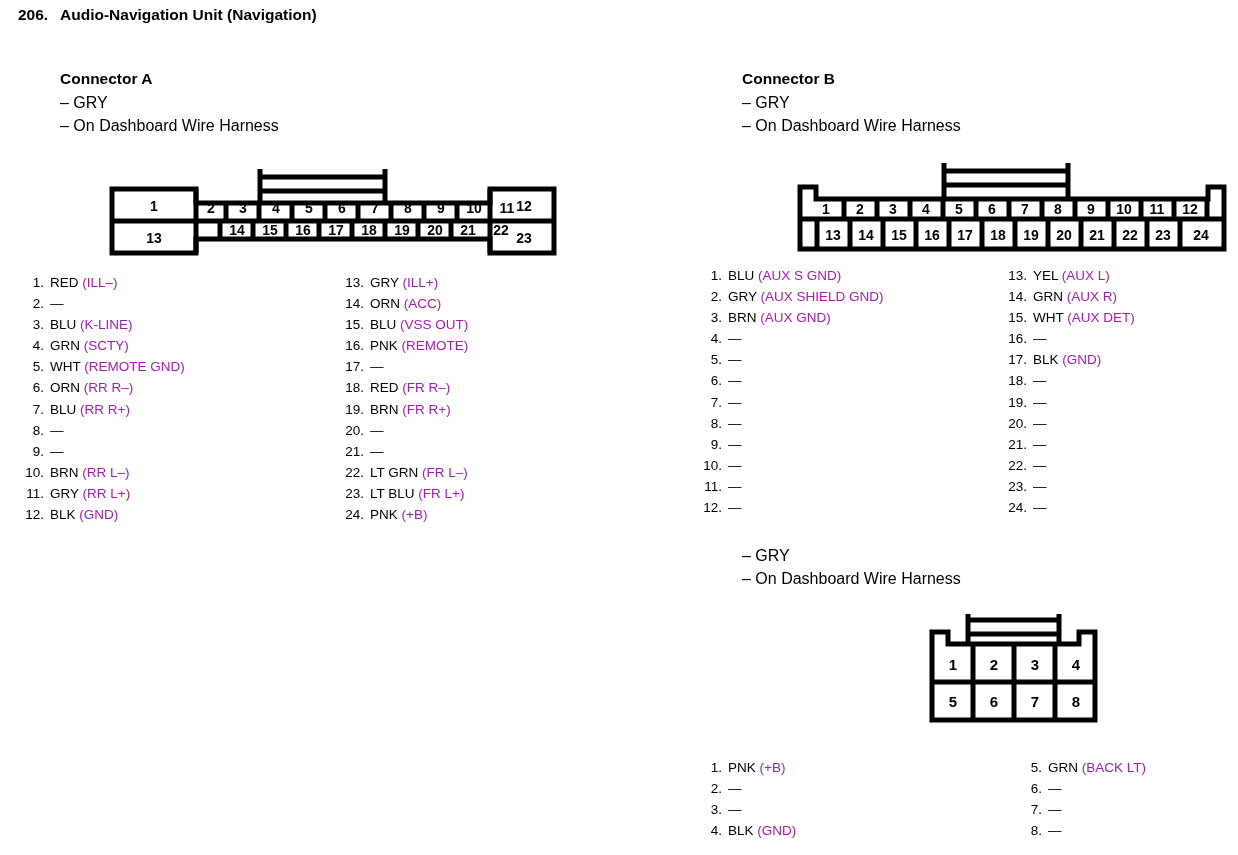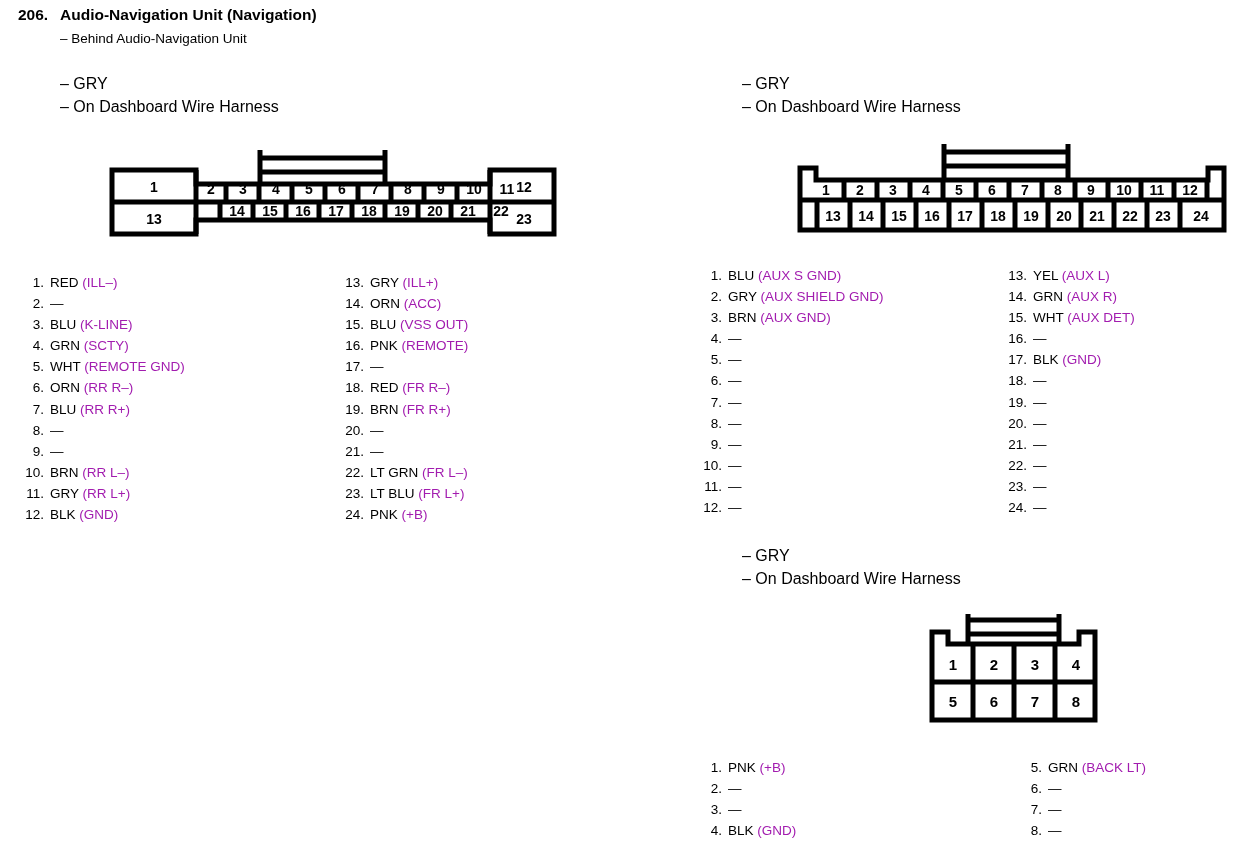"– Behind Audio-Navigation Unit" div.section-sub { html: <div>– Behind Audio-Navigation Unit</div> -> none }
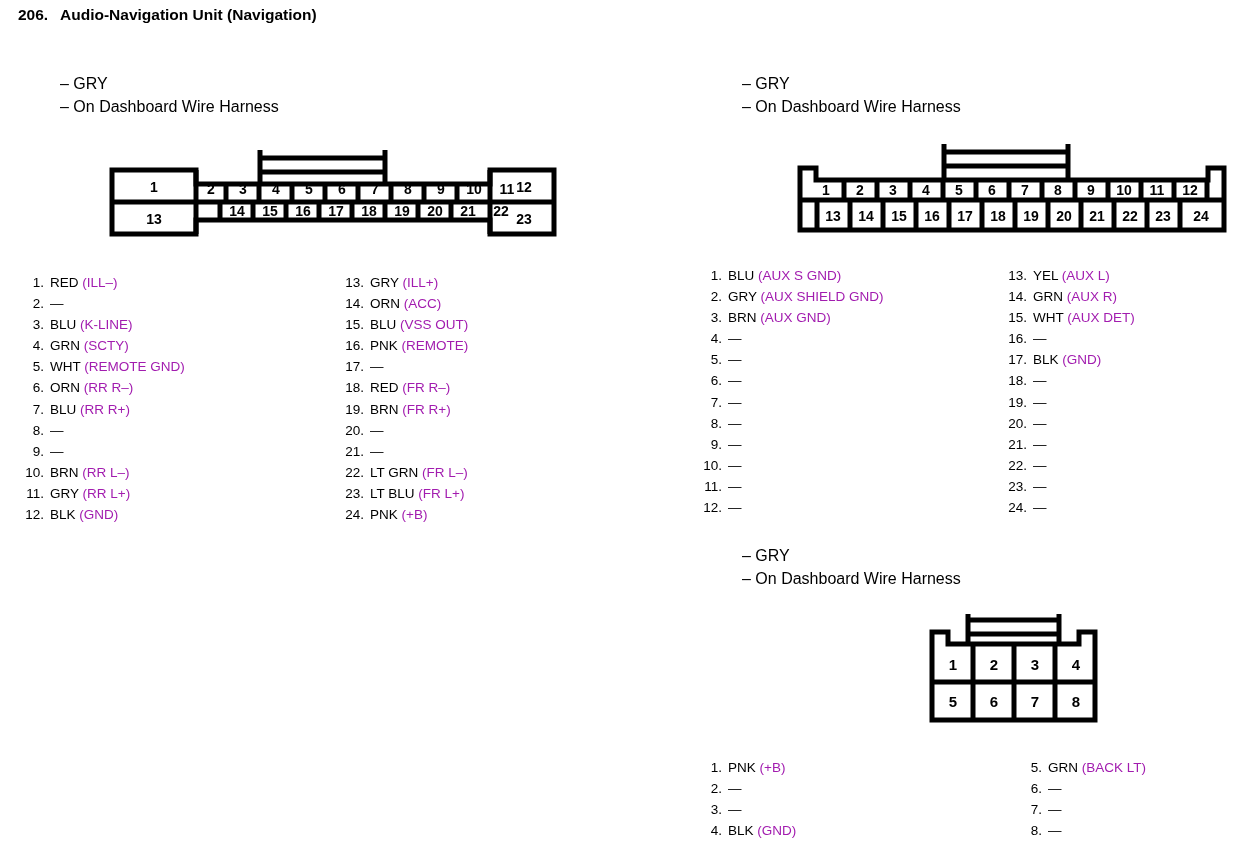"Connector A" div.connector-heading { html: none -> <div>Connector A</div> }
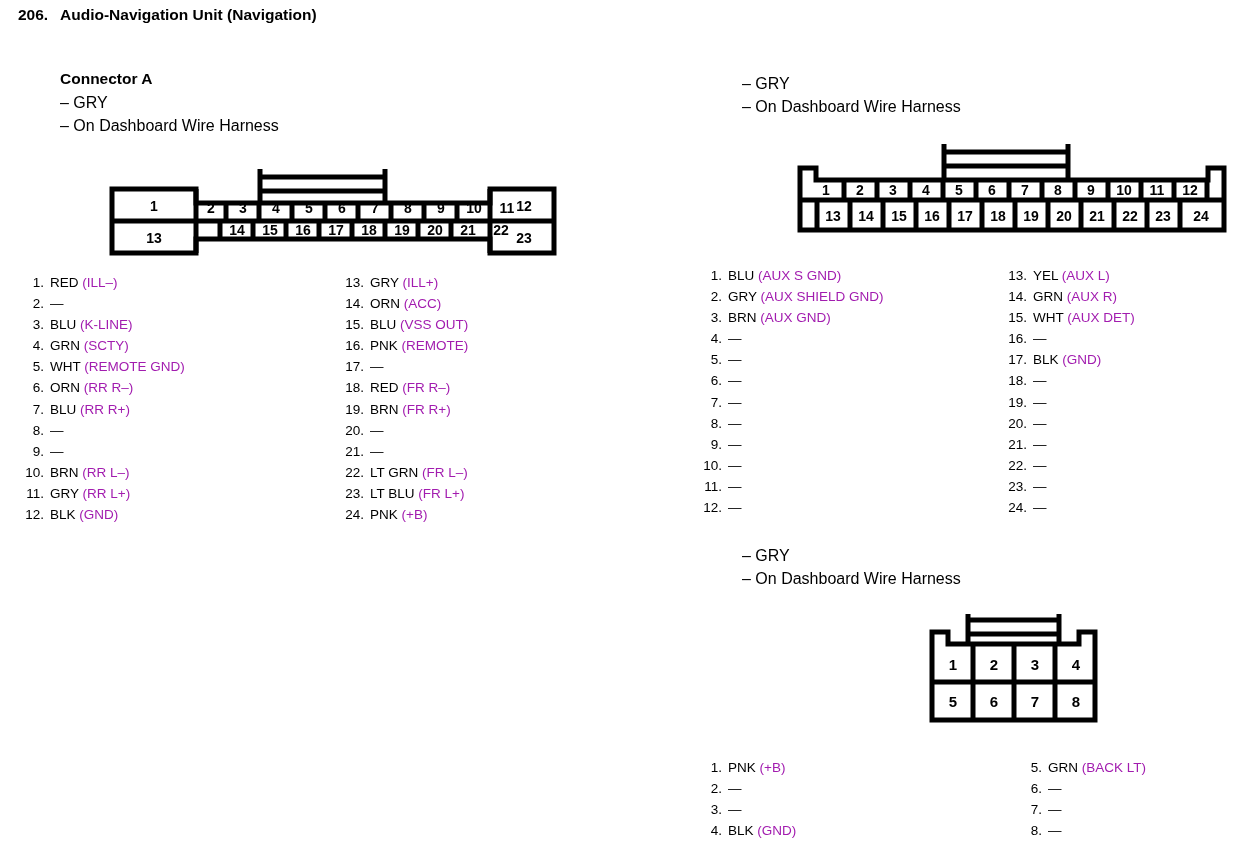"Connector B" div.connector-heading { html: none -> <div>Connector B</div> }
